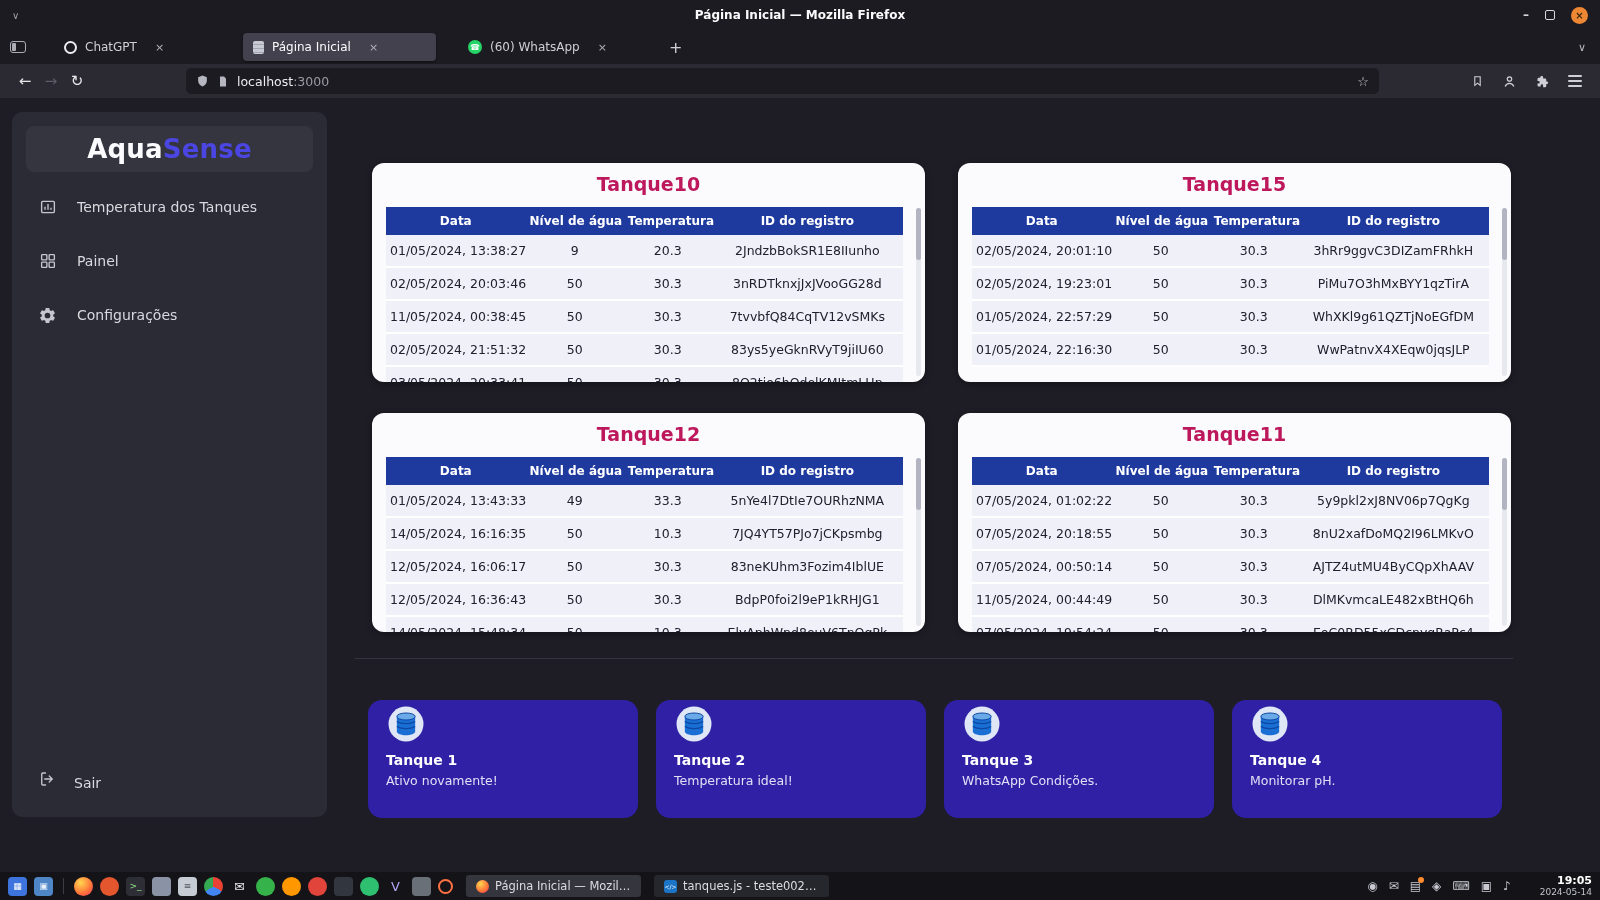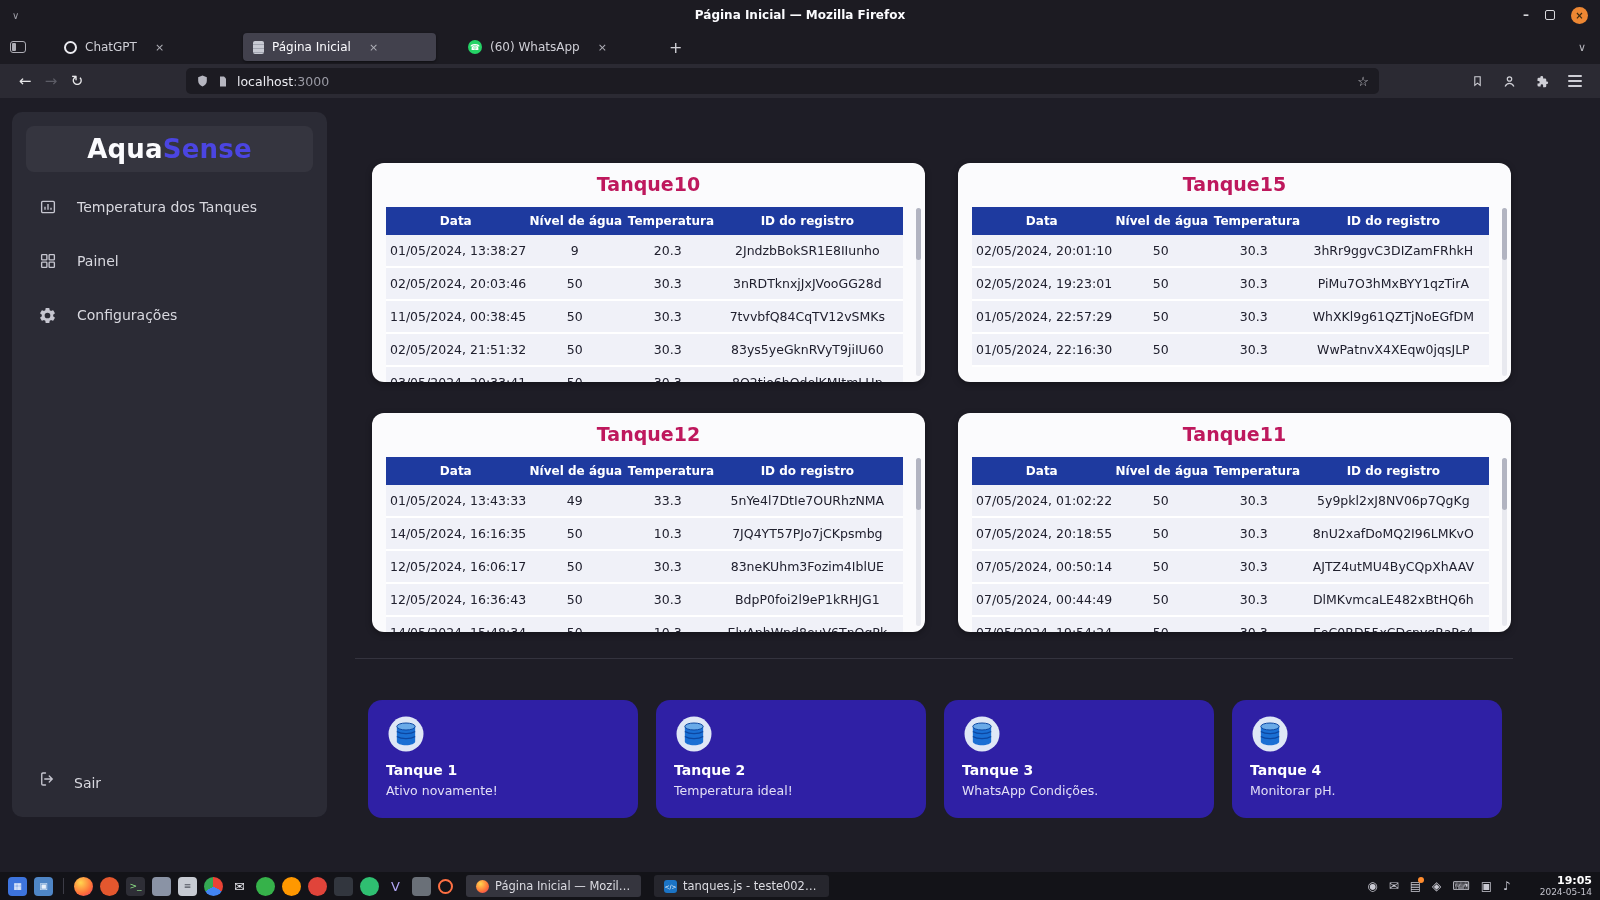"07/05/2024, 00:44:49" td { text: 07/05/2024 -> 11/05/2024 }
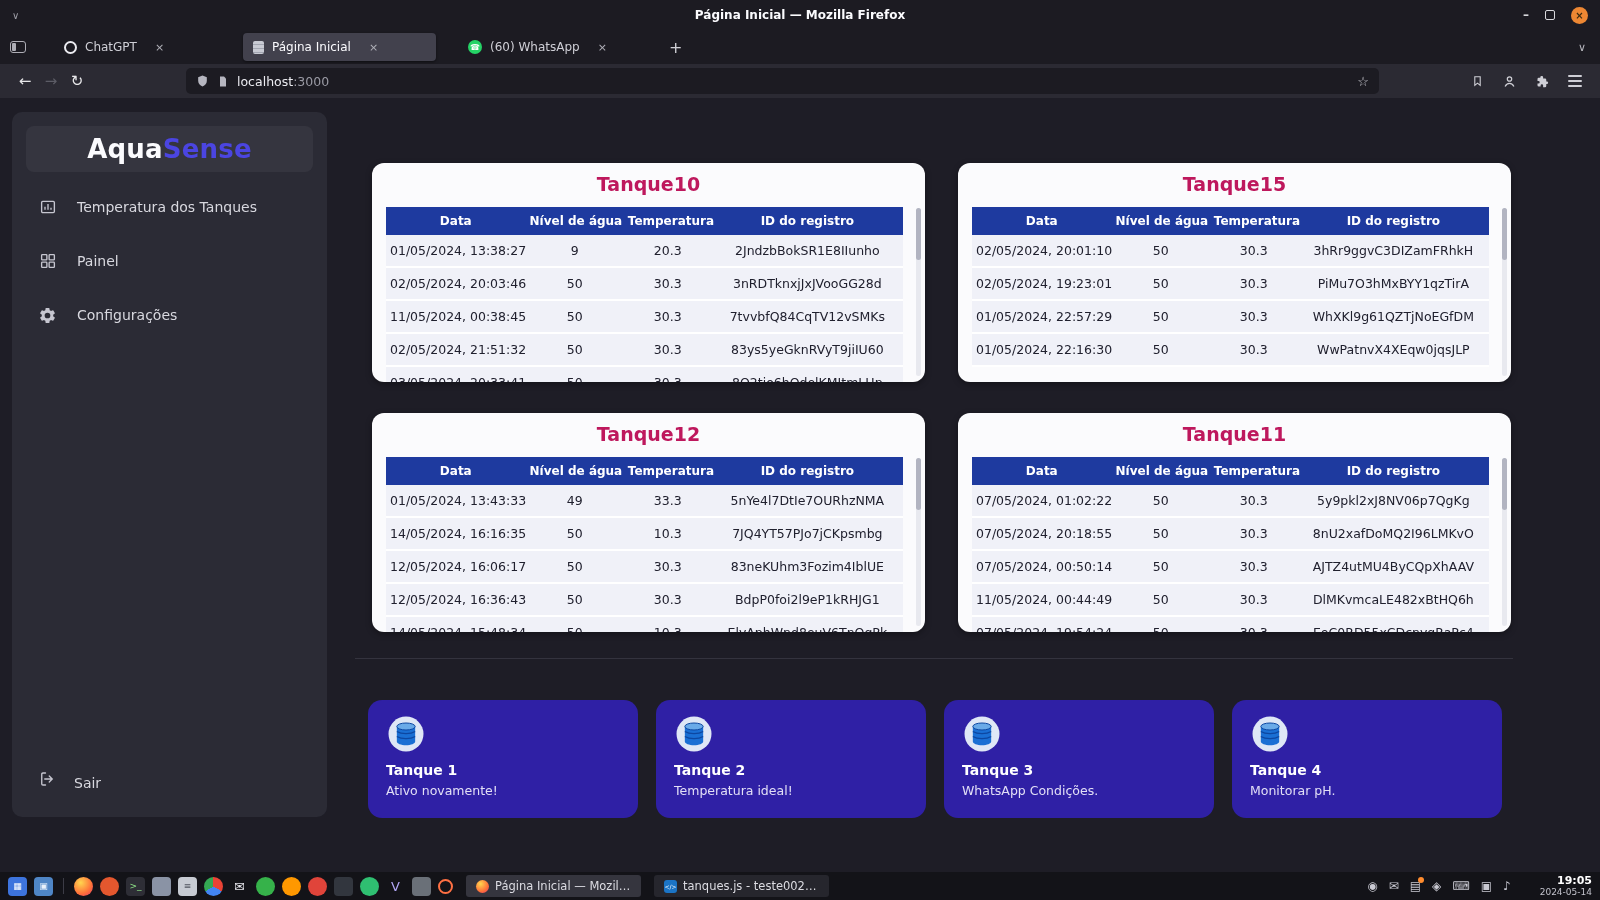"Tanque 1" .status-card { padding: 14px 18px -> 4px 18px }
